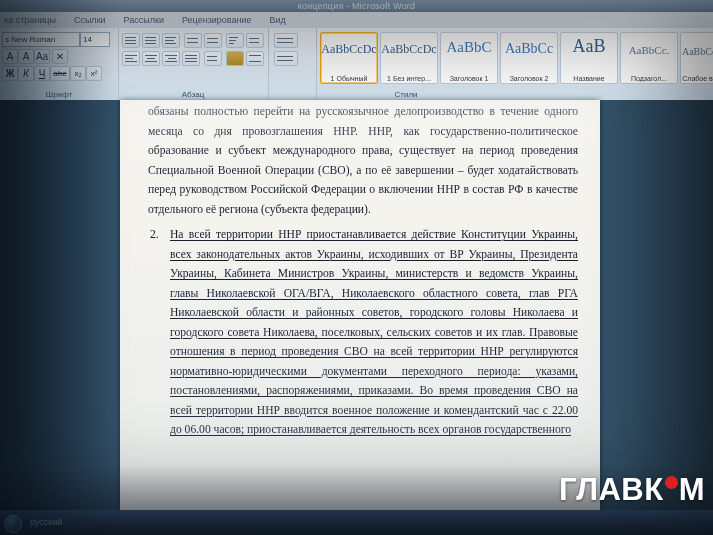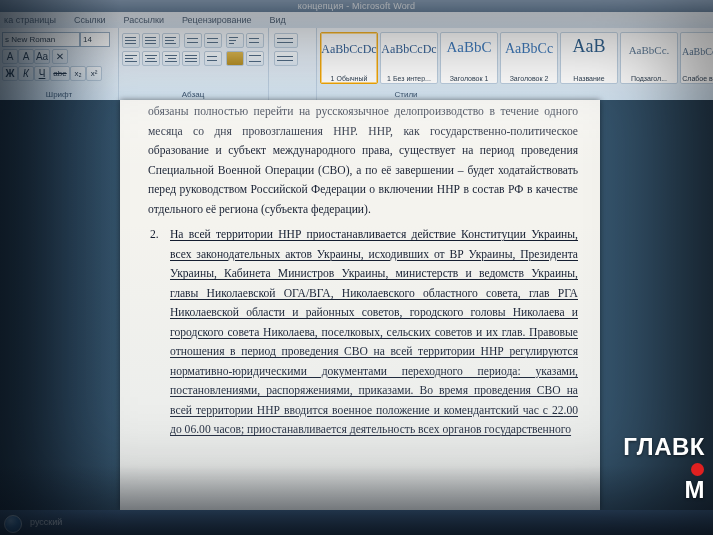"ГЛАВК" .watermark { align-items: flex-end -> flex-start; flex-direction: column -> none; font-size: 24px -> 31px }
